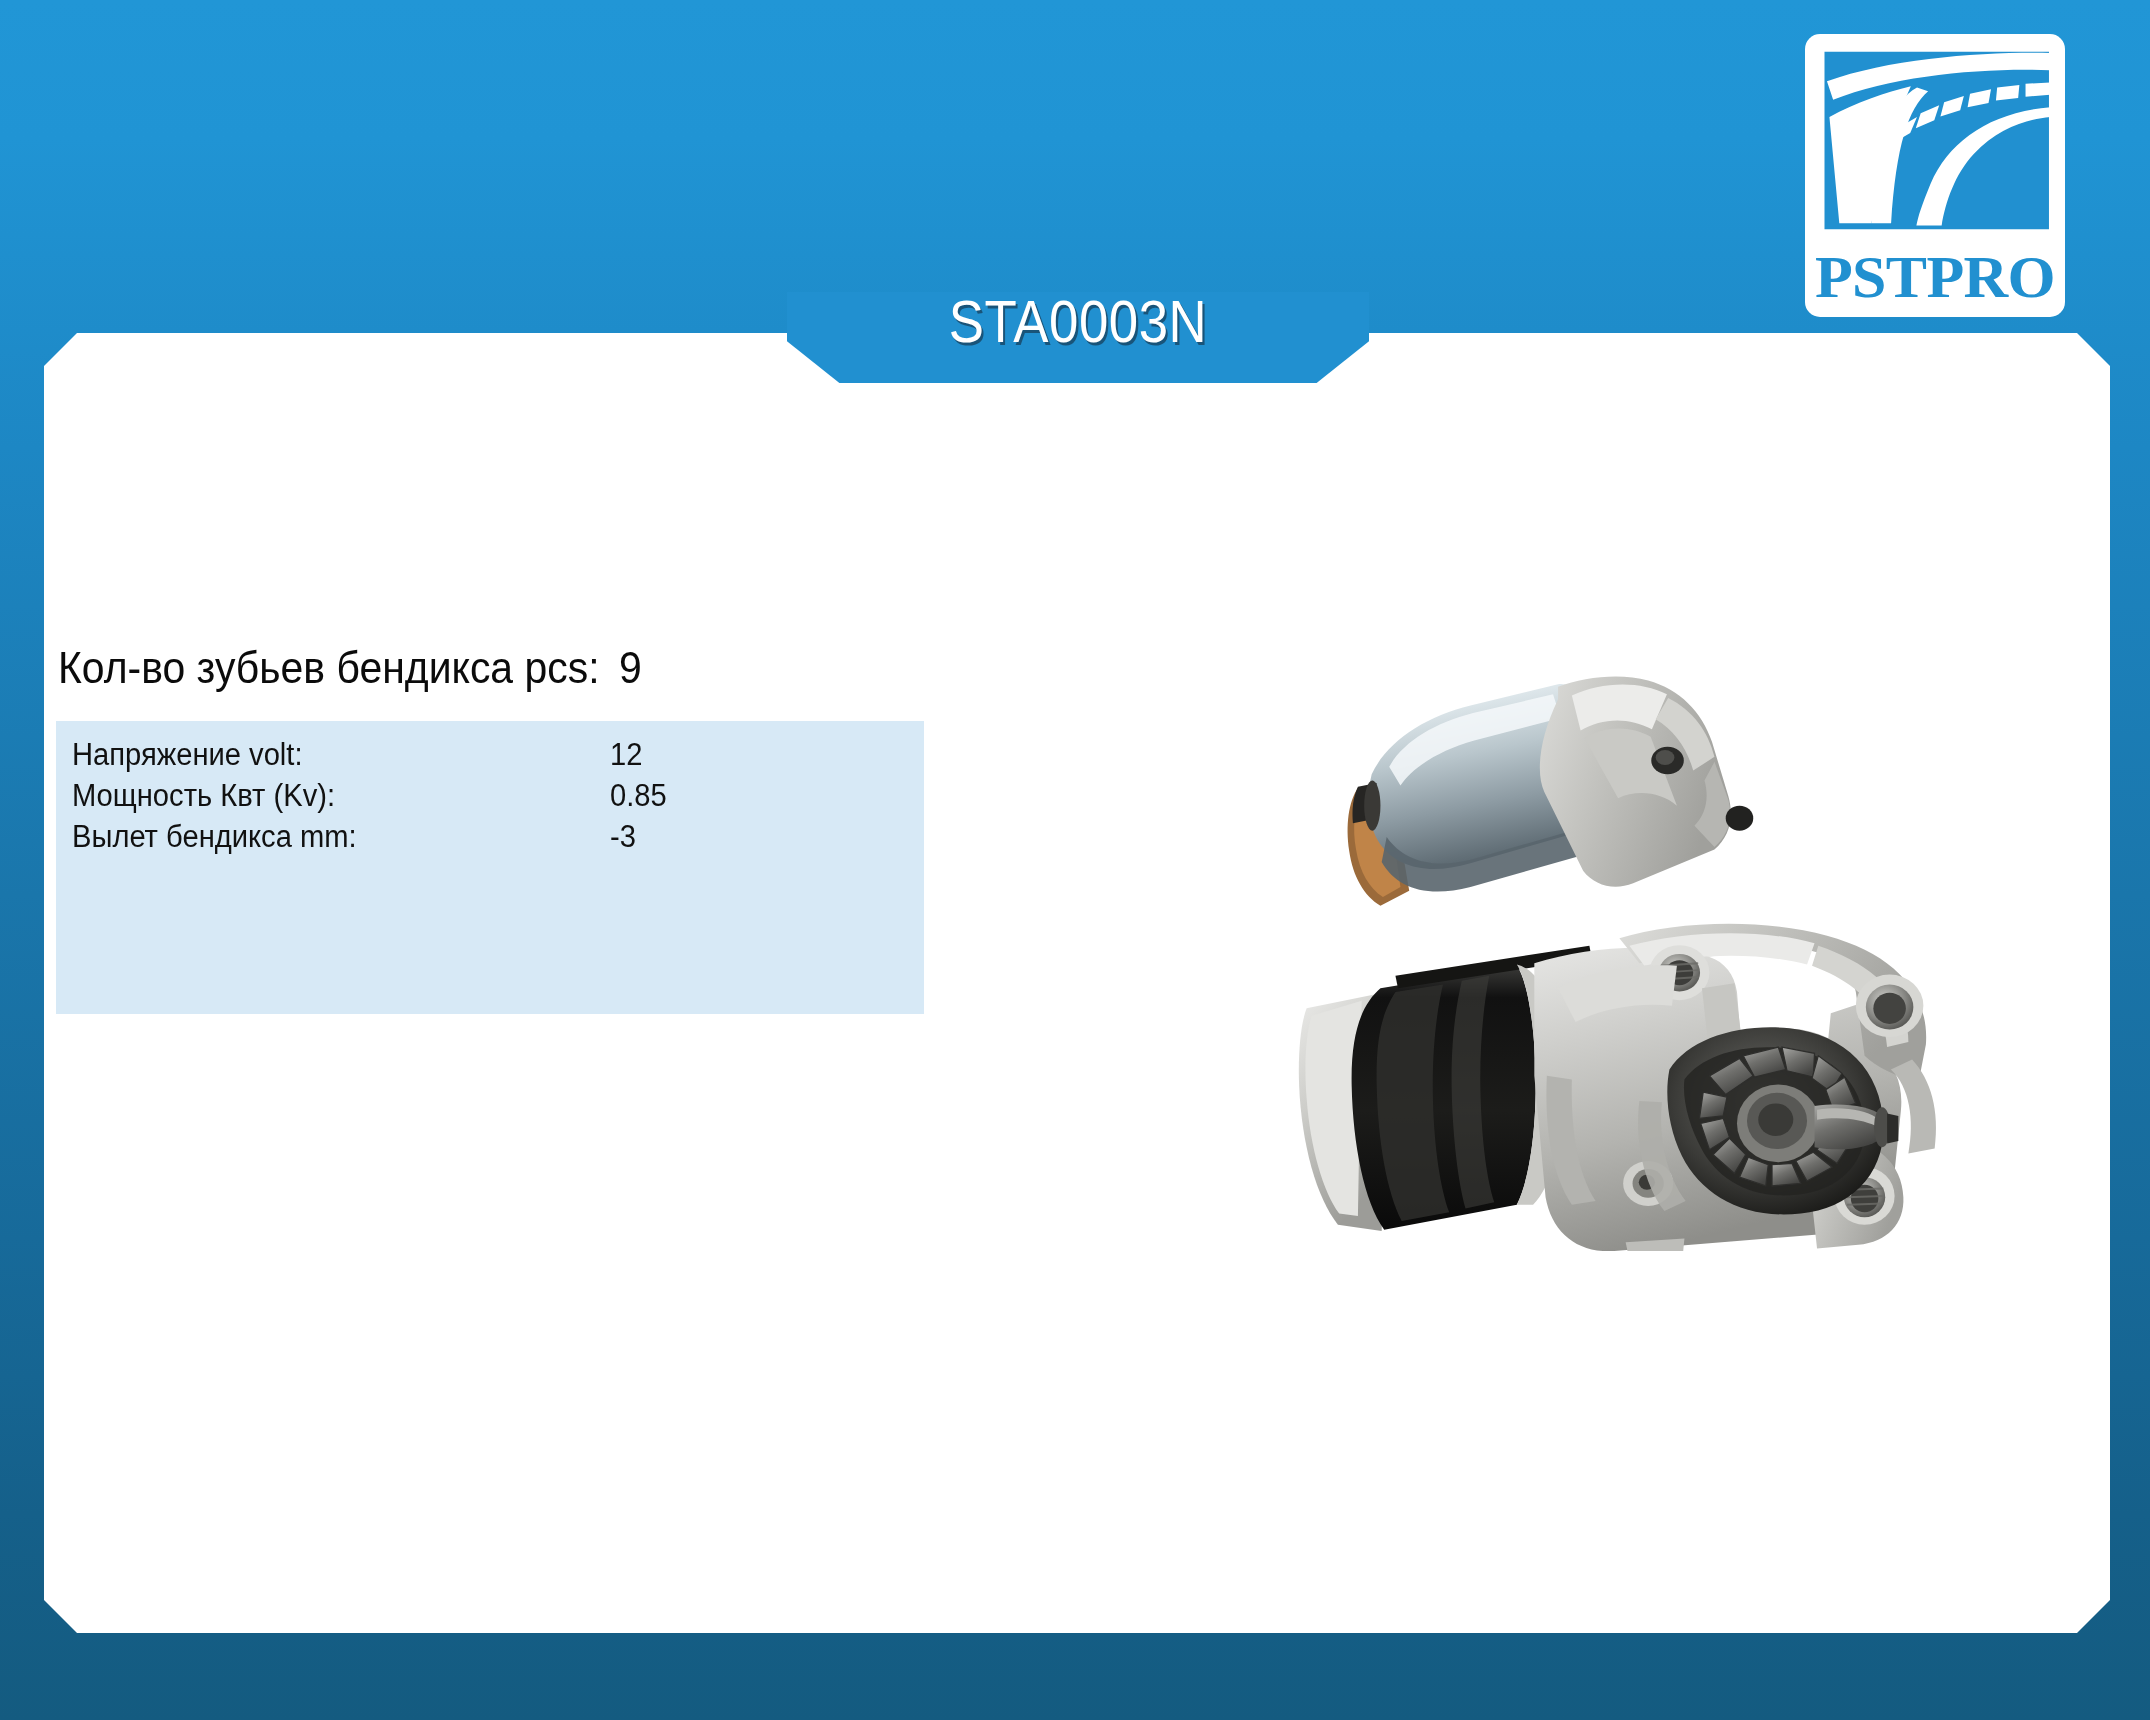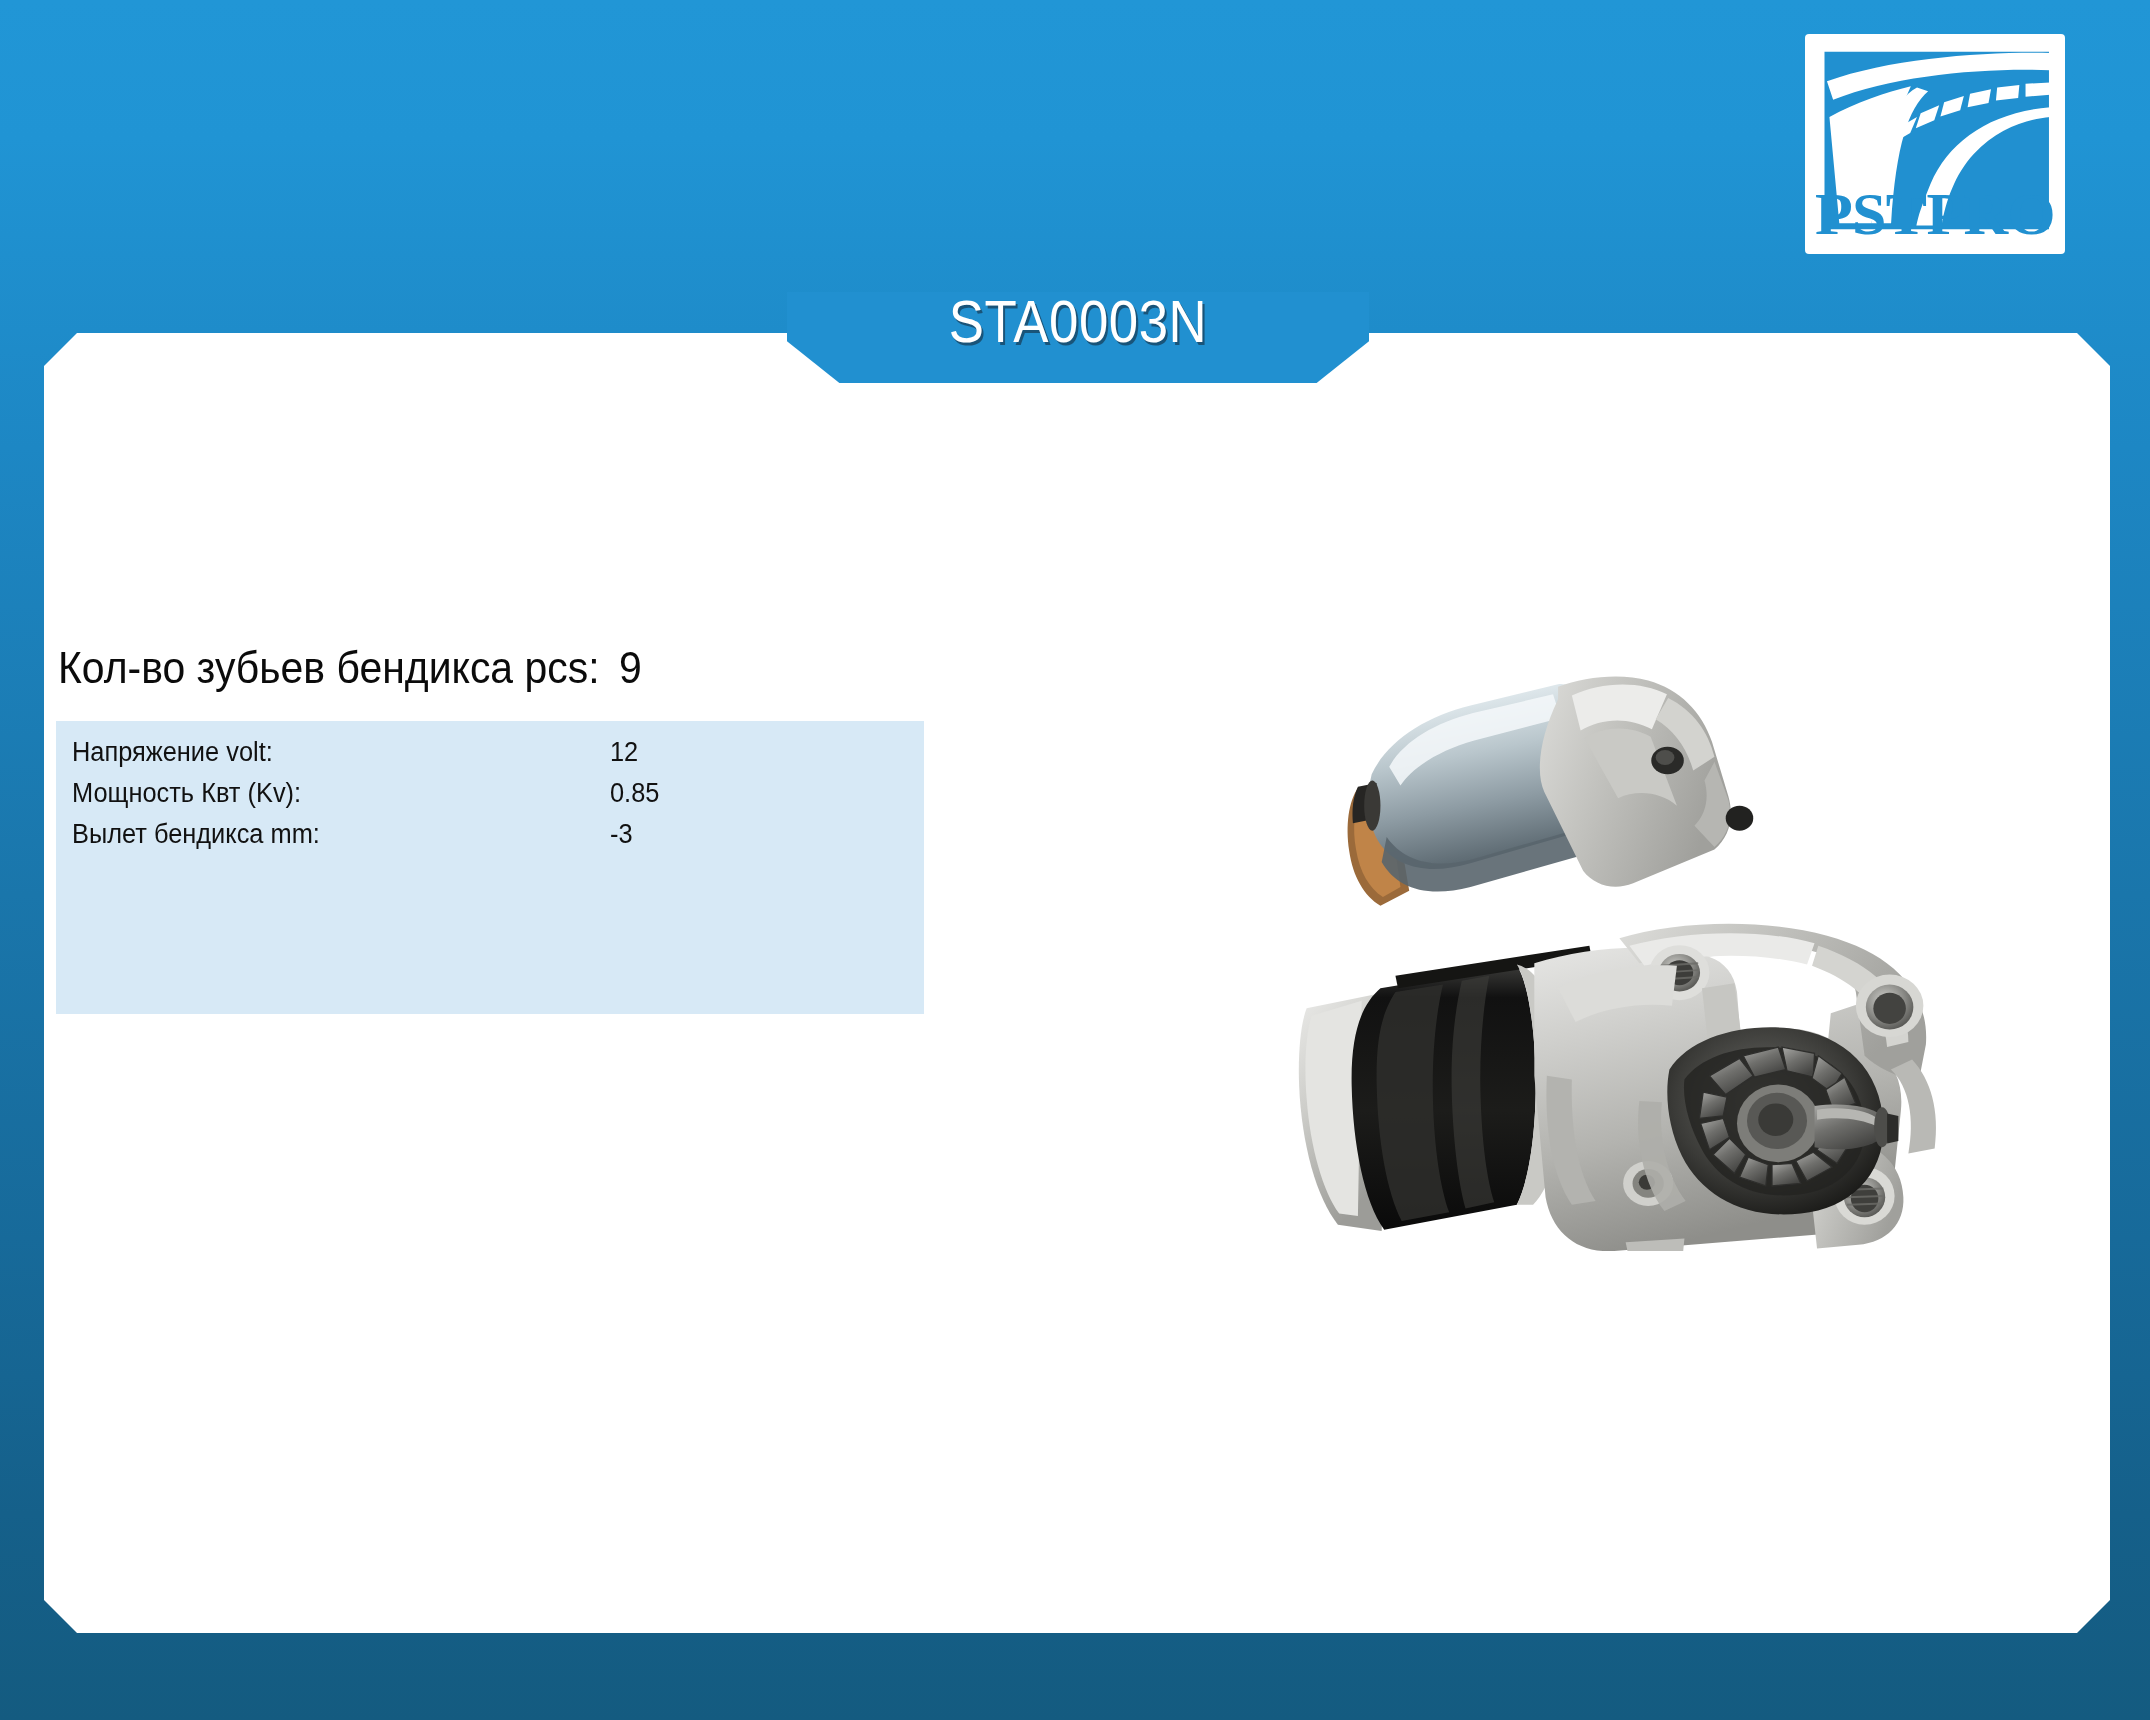"PSTPRO" .logo { border-radius: 4px -> 15px; height: 220px -> 283px }
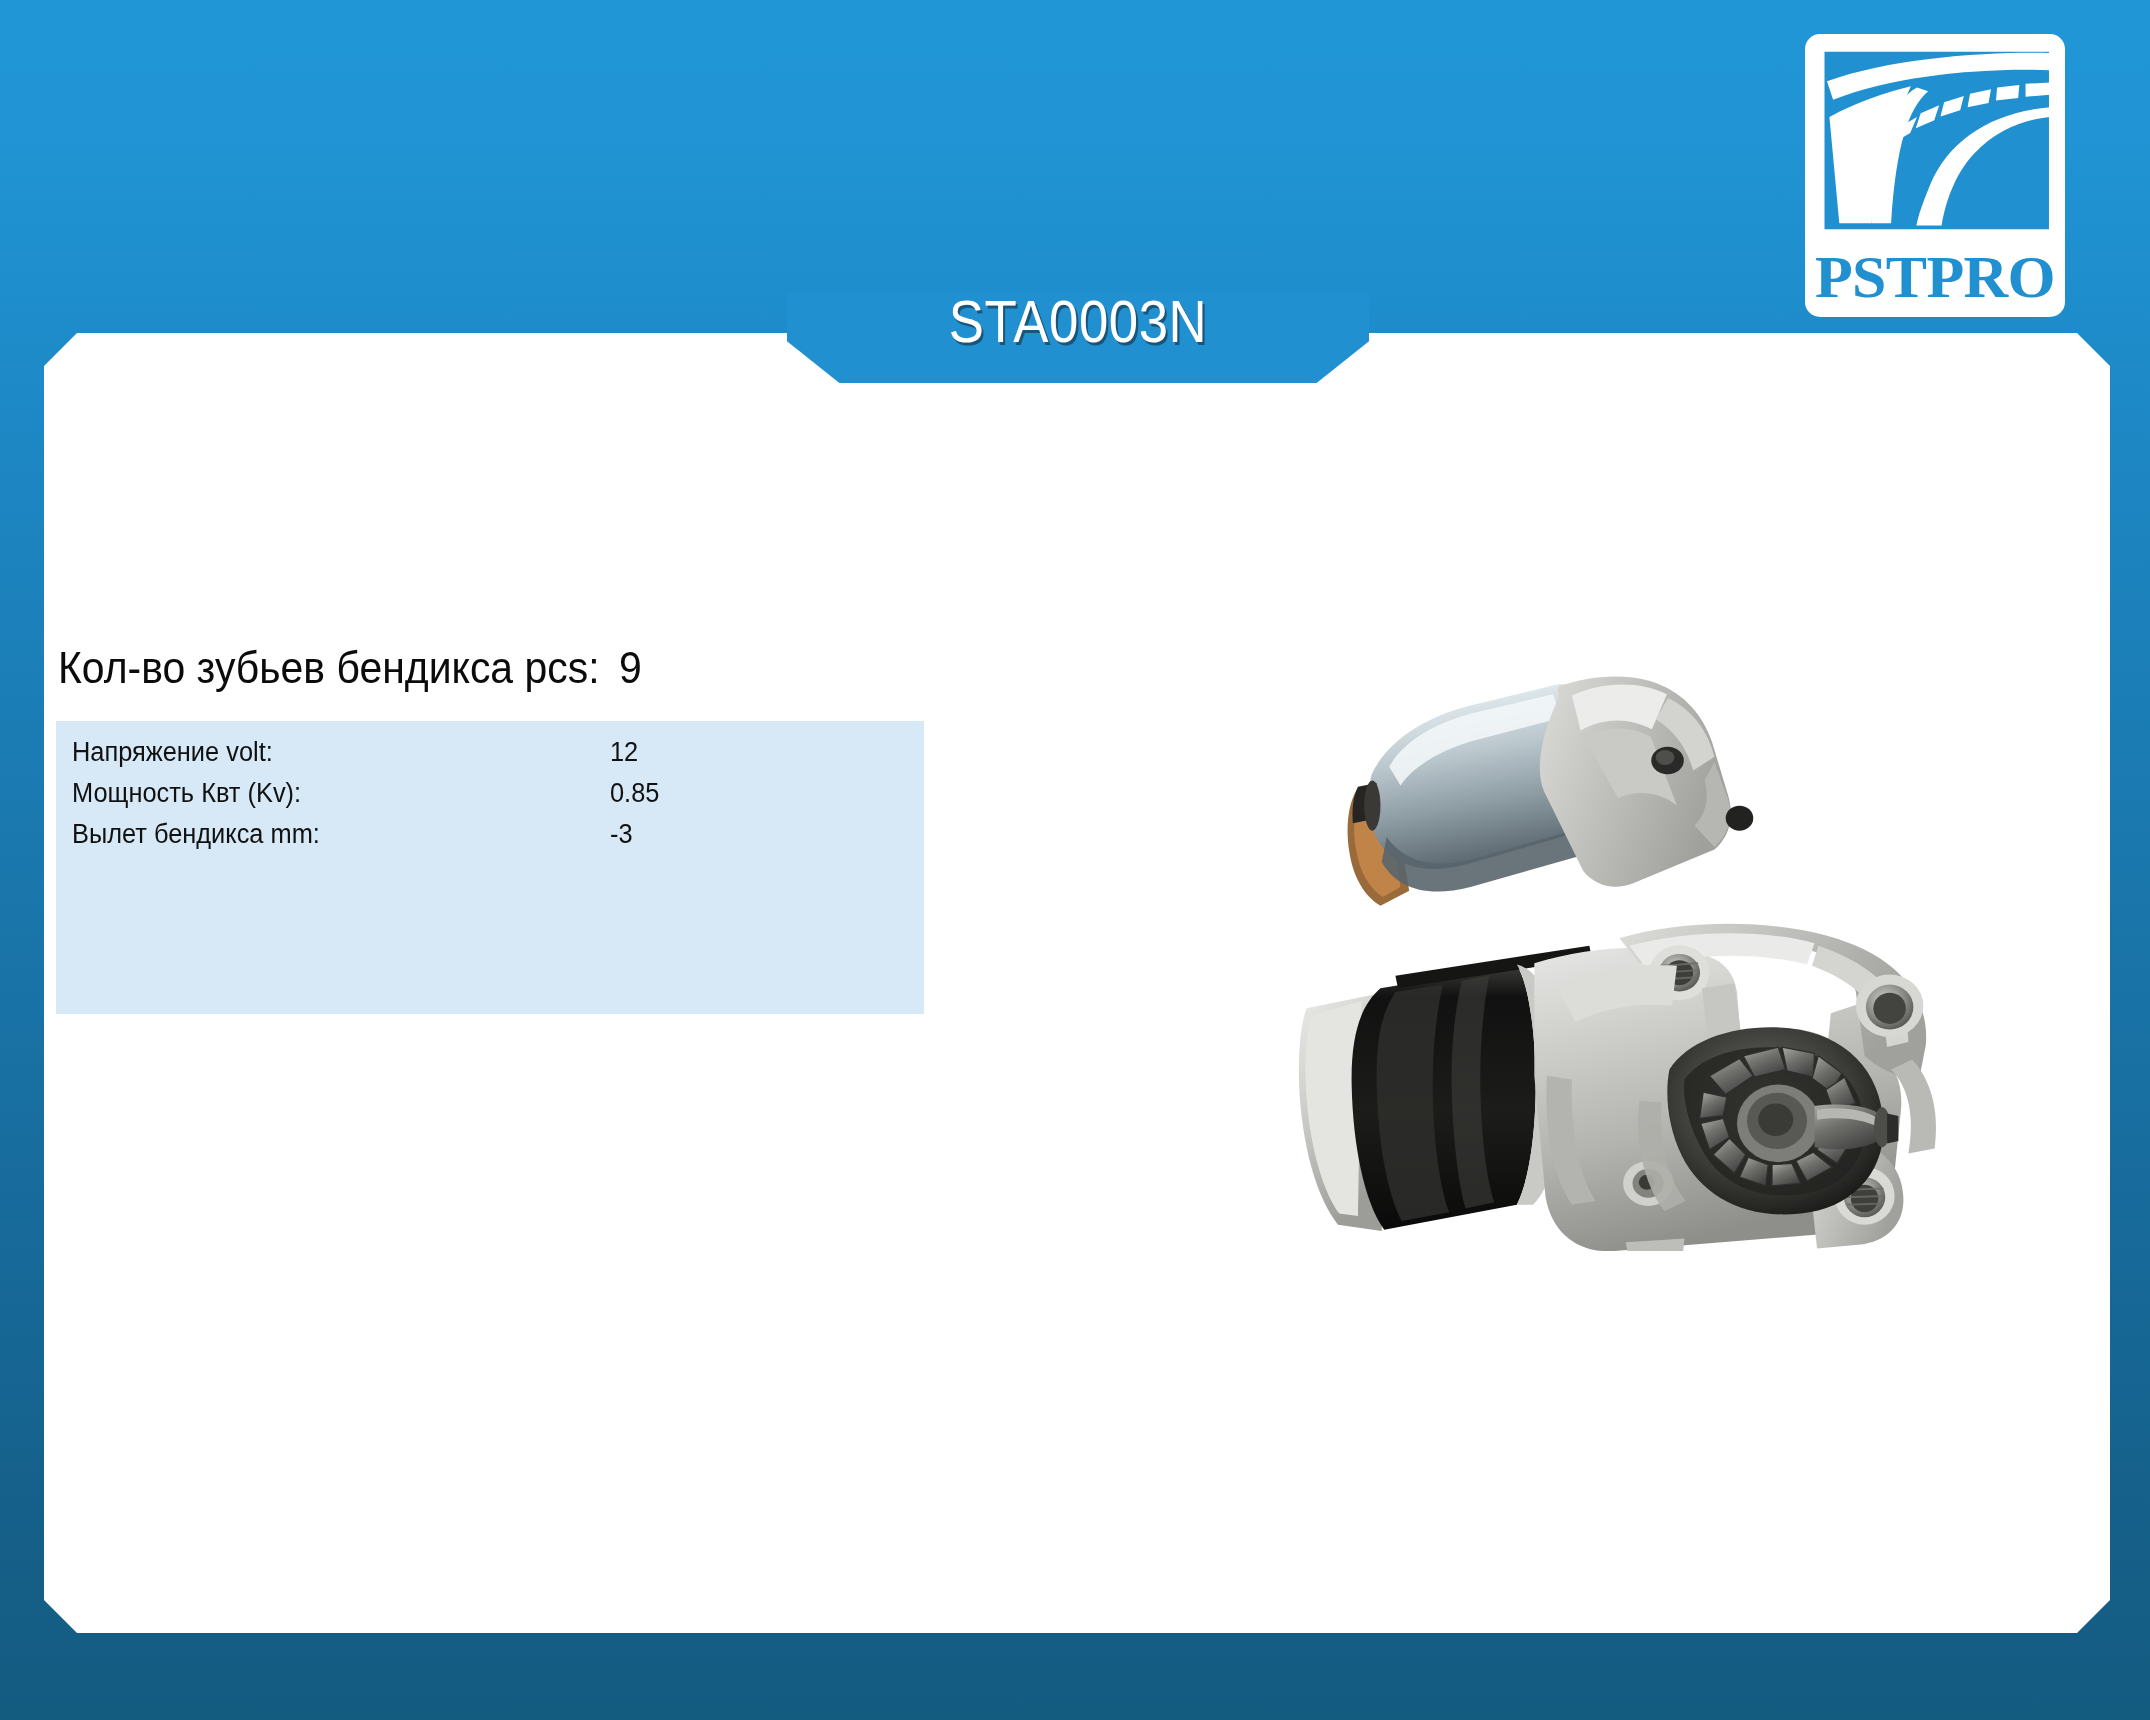"Напряжение volt:" .spec-row { font-size: 27px -> 31px }
